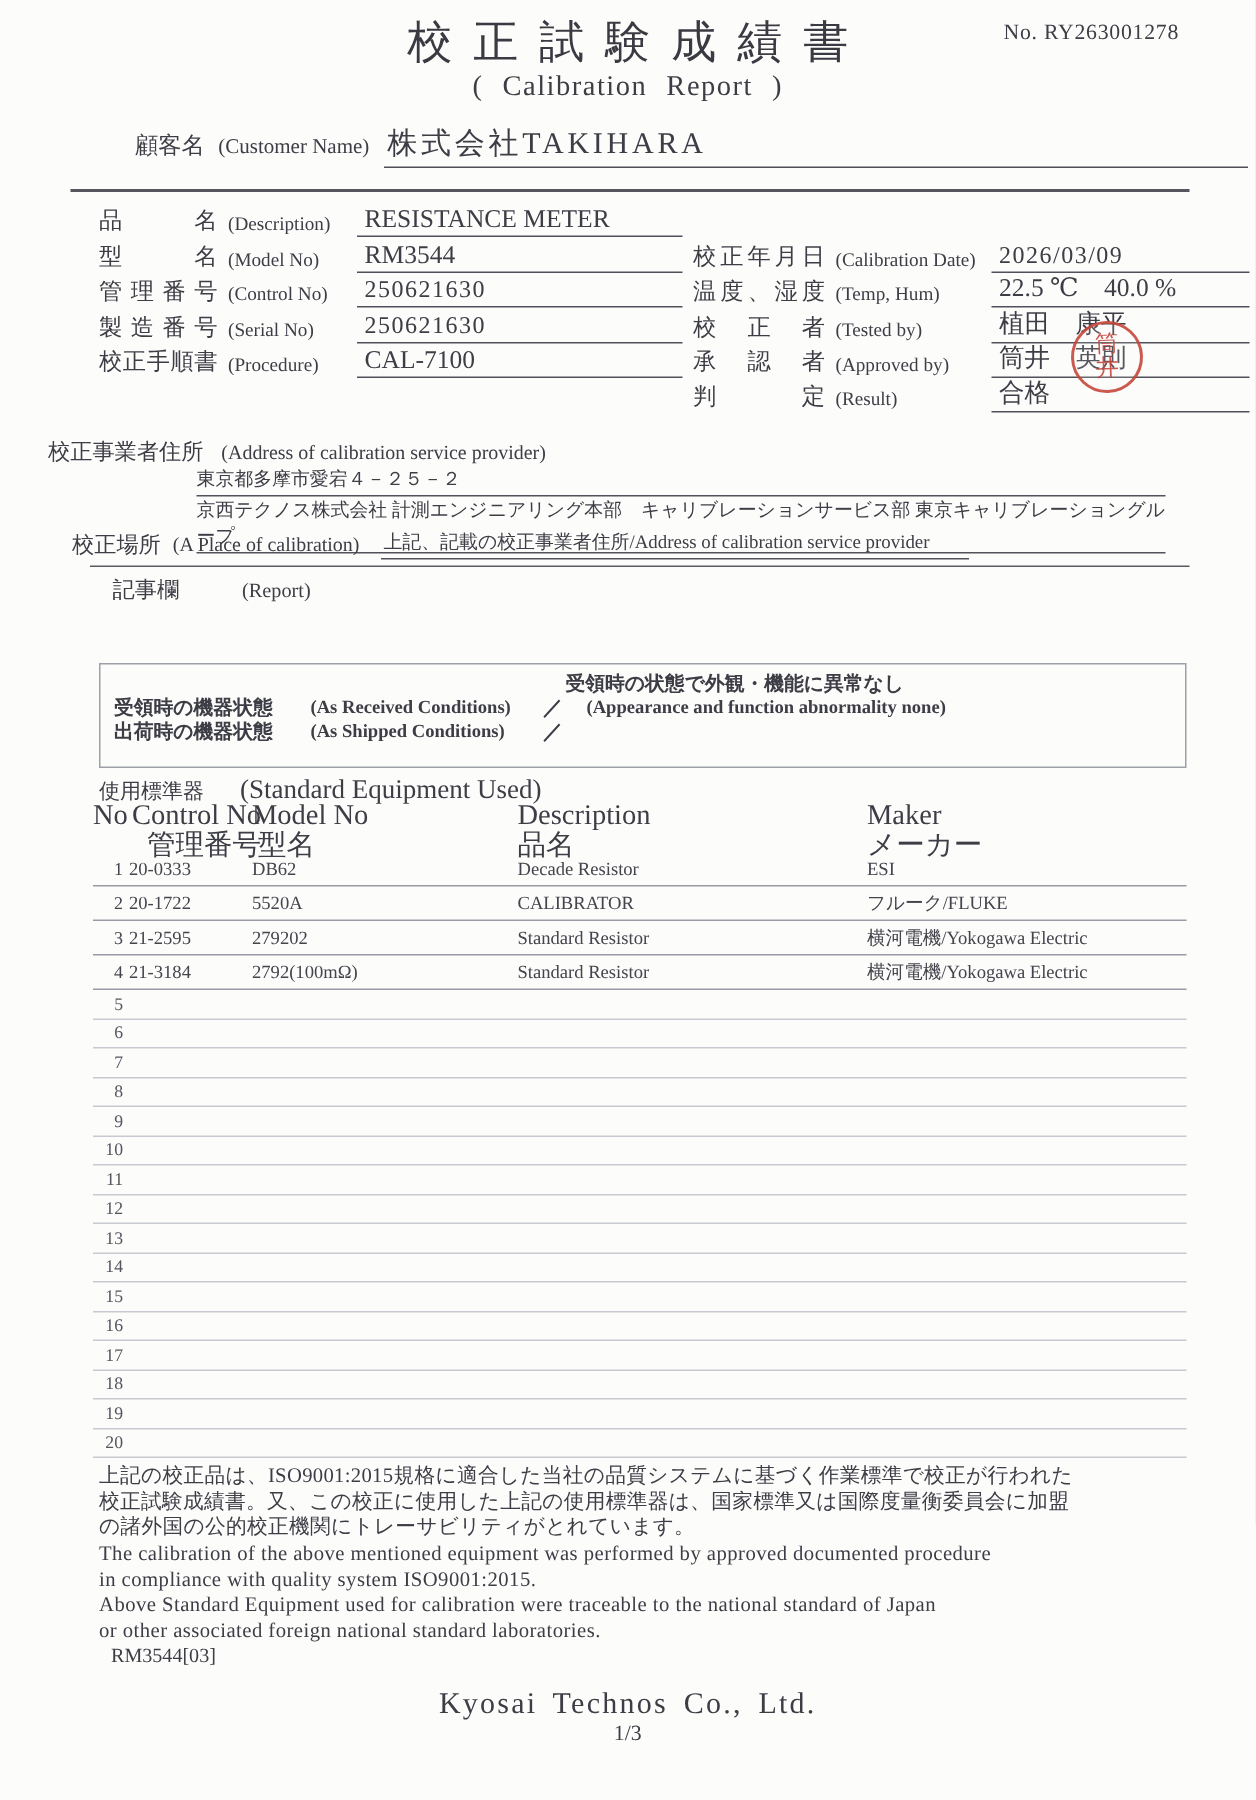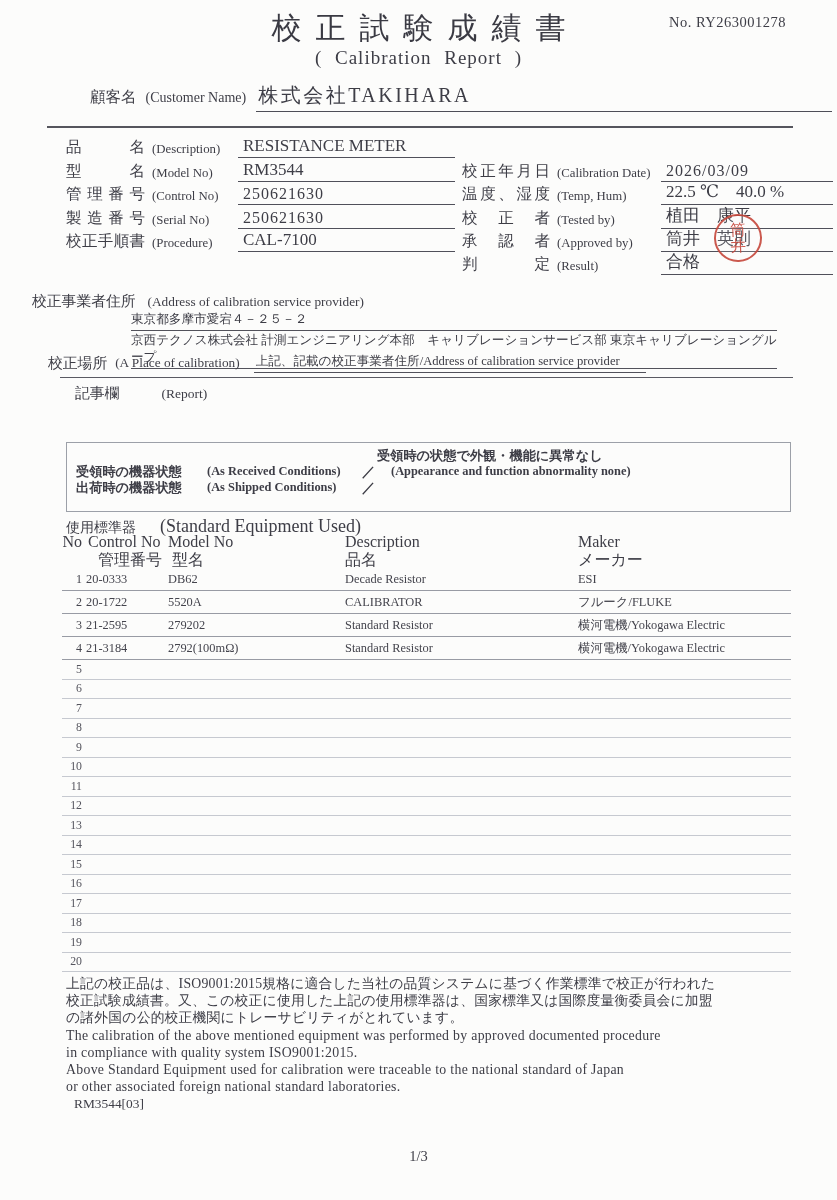"No" .thead { font-size: 16px -> 19px }
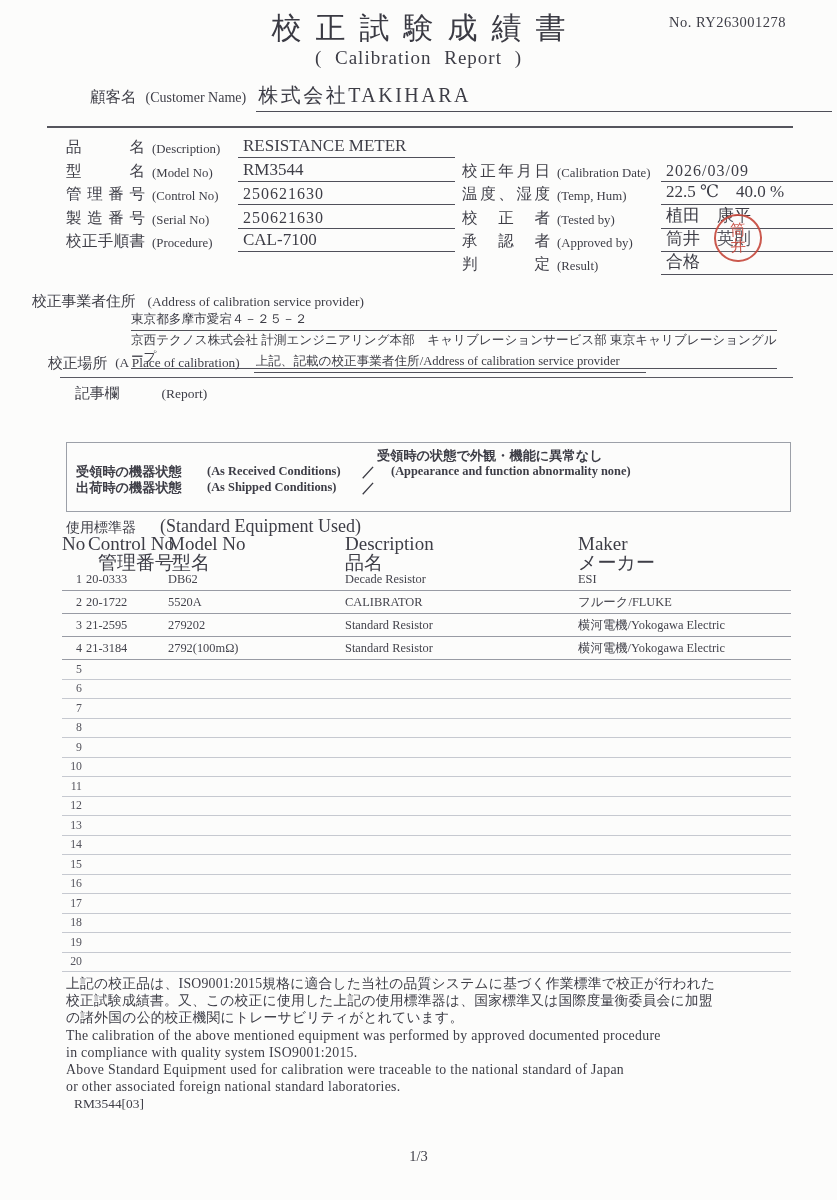"Kyosai Technos Co., Ltd." div.footer-company { html: none -> <div>Kyosai Technos Co., Ltd.</div> }
